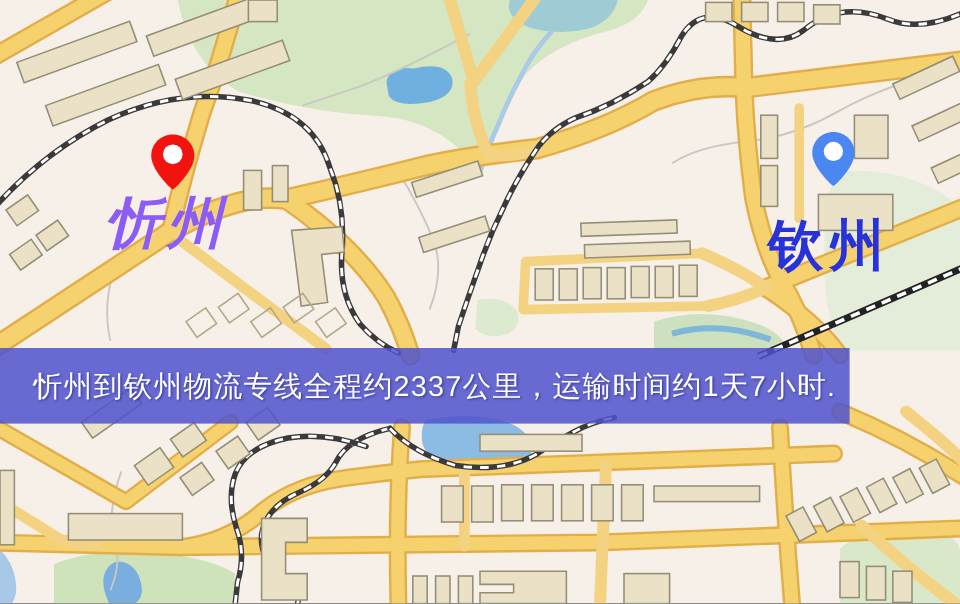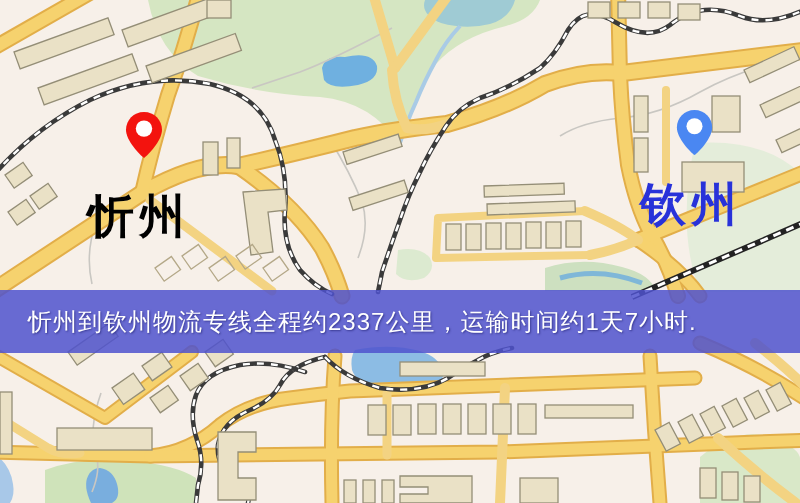"忻州" div.city-label { color: #000000 -> #8b5cf6; font-style: none -> italic; top: 186px -> 156px }
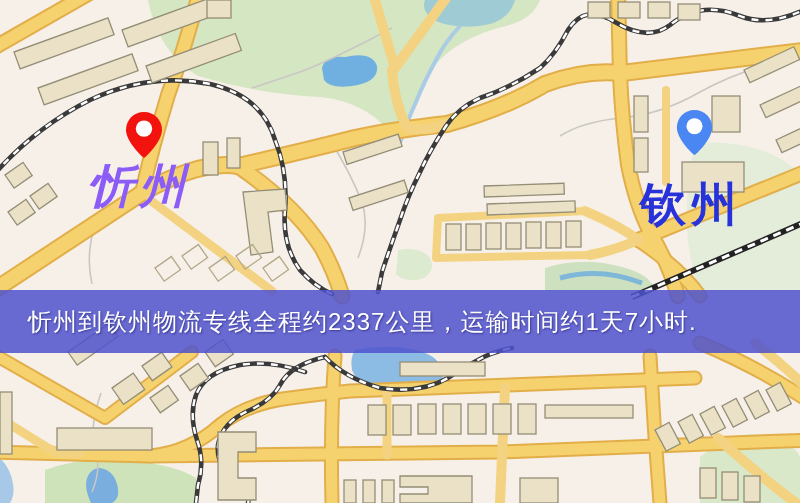"忻州到钦州物流专线全程约2337公里，运输时间约1天7小时." .banner { width: 800px -> 708px }
